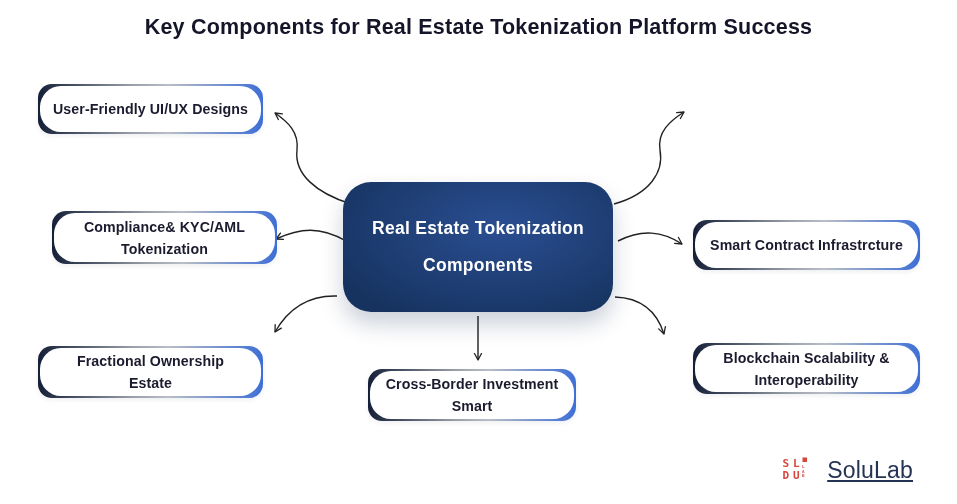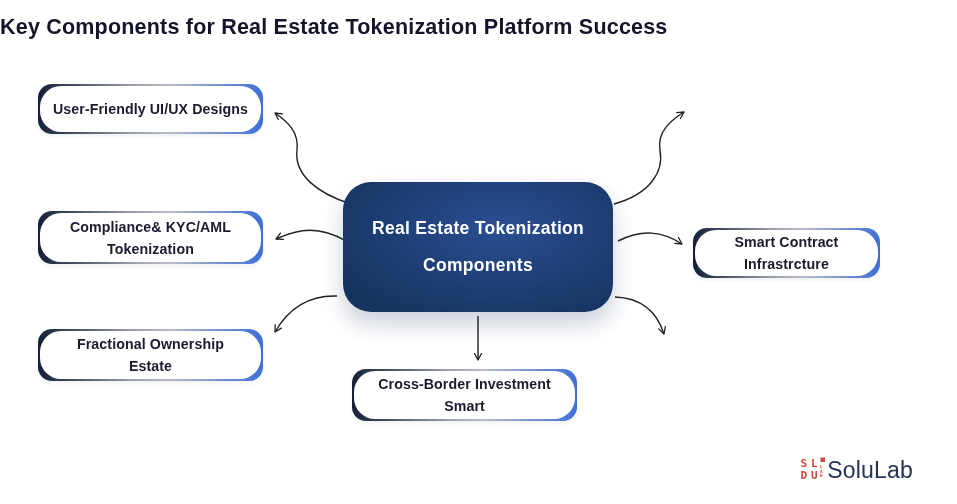"Key Components for Real Estate" .title { text-align: none -> center }
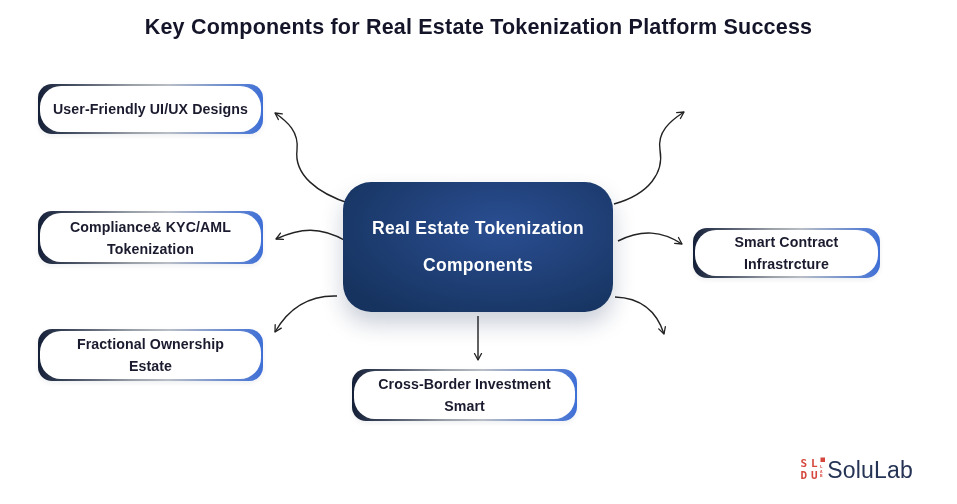"Compliance& KYC/AML" div.node { left: 38px -> 52px }
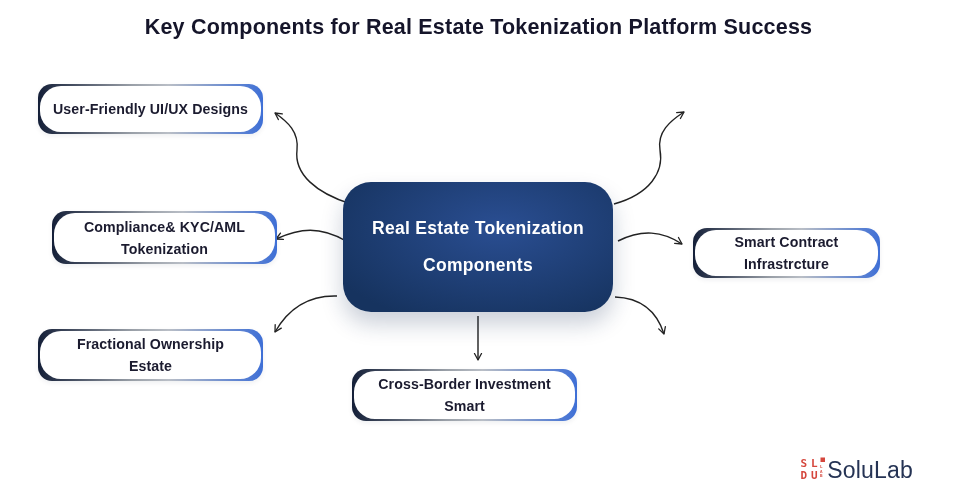"Smart Contract Infrastrcture" div.node { top: 228px -> 220px; width: 187px -> 227px }
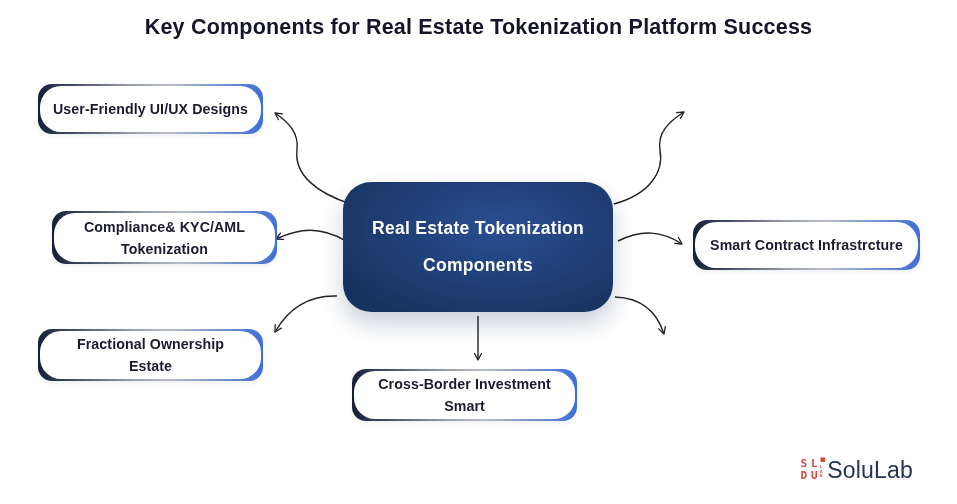"Fractional Ownership" div.node { top: 329px -> 346px }
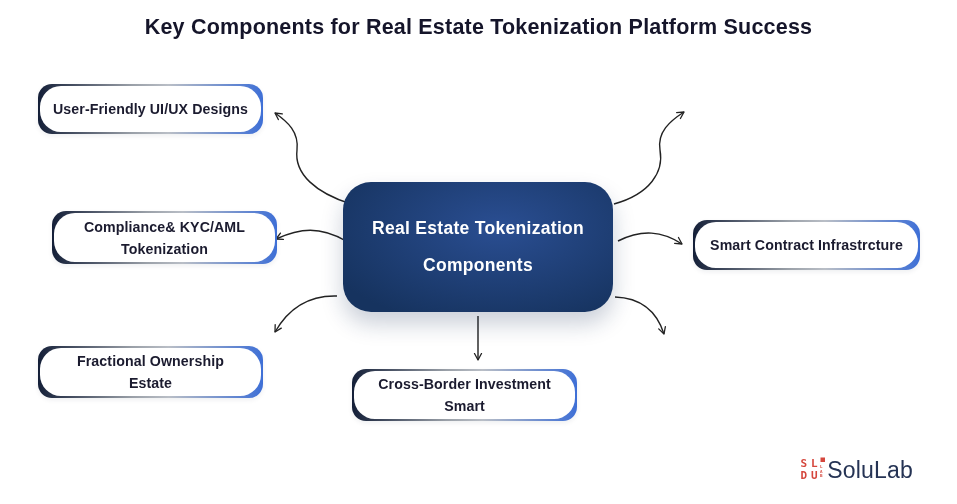"Blockchain Scalability &" div.node { html: none -> <div> <div> <span>Blockchain Scalability &amp;</span> <span>Interoperability</span> </div> </div> }
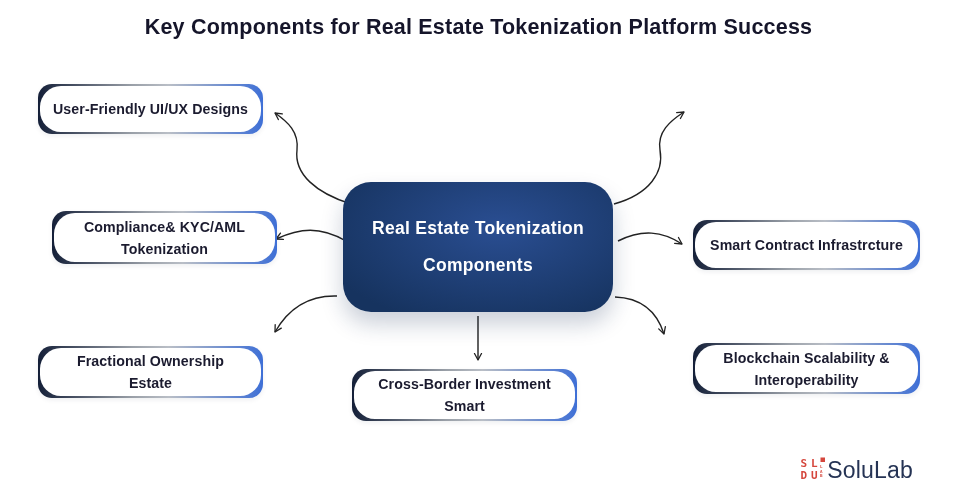"Cross-Border Investment" div.node { left: 352px -> 368px; width: 225px -> 208px }
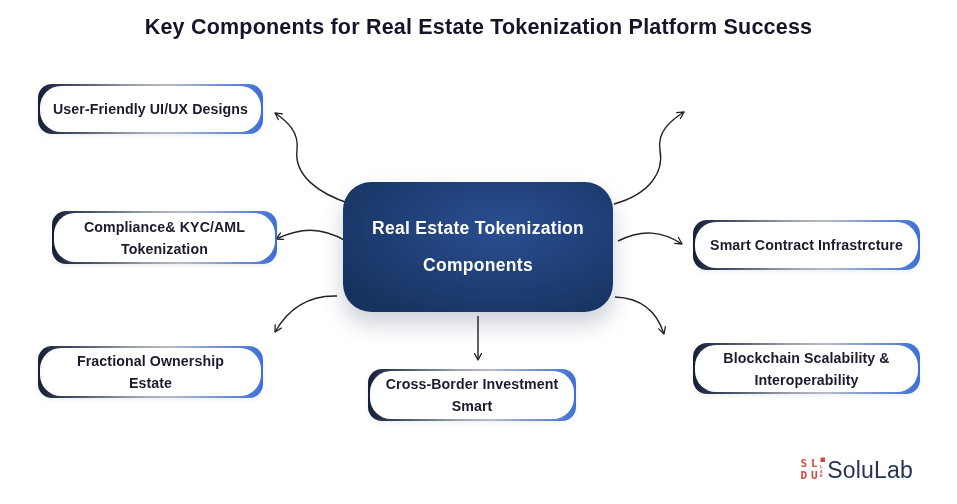"SL" .logo { gap: 0 -> 18px }
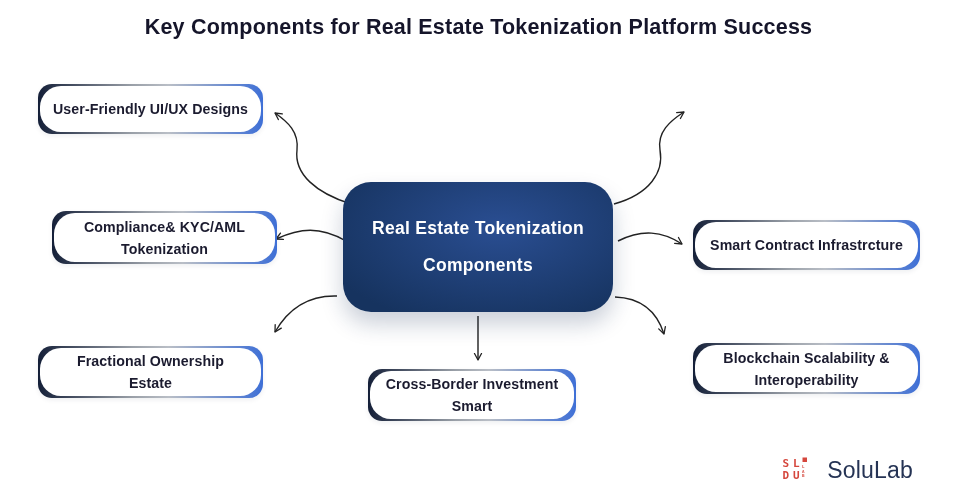"SoluLab" .logo-text { text-decoration: none -> underline }
